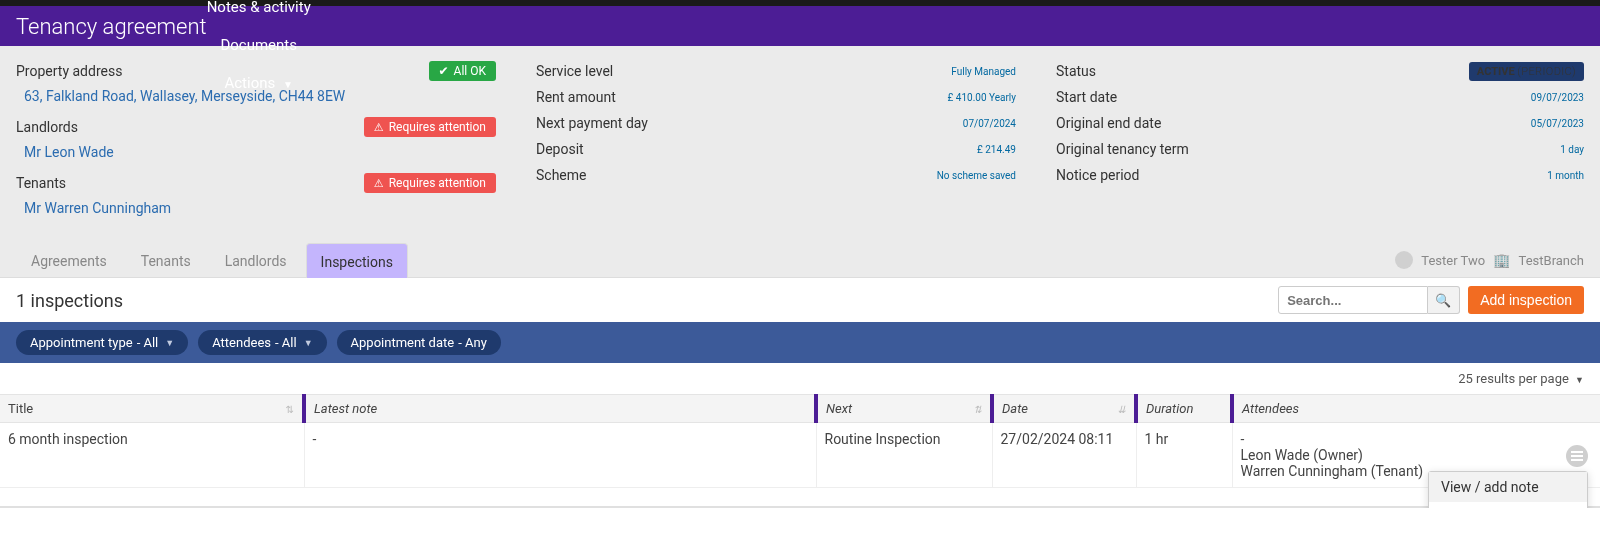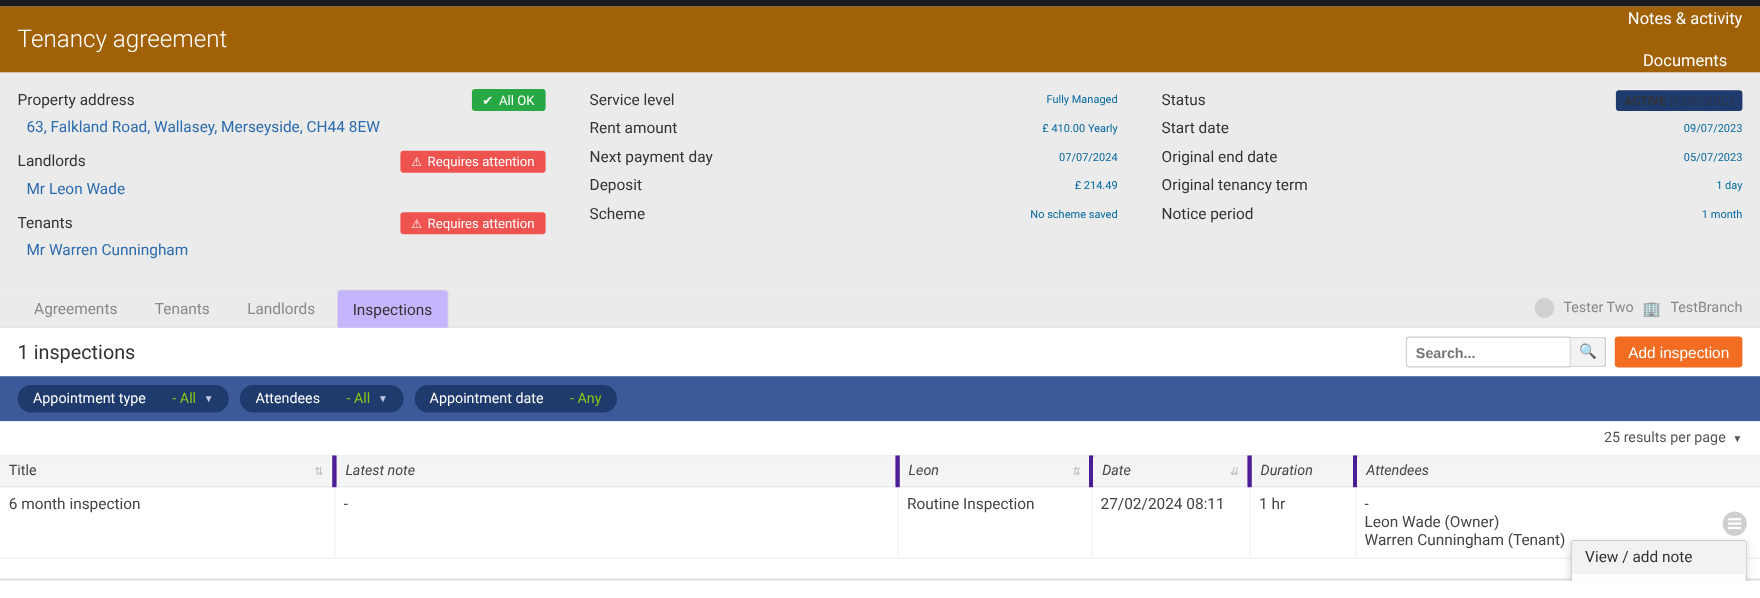"Tenancy agreement" .header { background: #a16207 -> #4c1d95; height: 60px -> 40px; justify-content: space-between -> none }
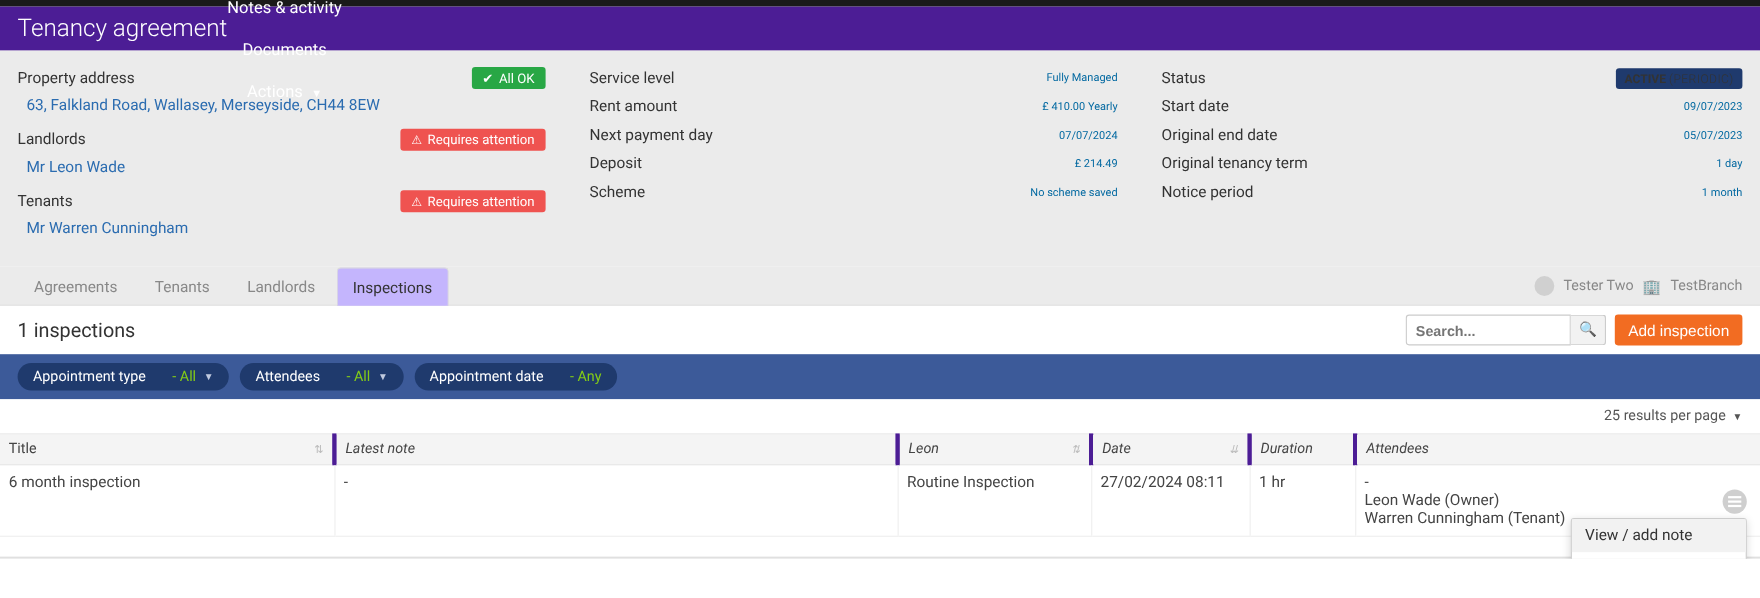"- All" .filter-pill .dim { color: #84cc16 -> #ffffff; margin-left: 20px -> none }
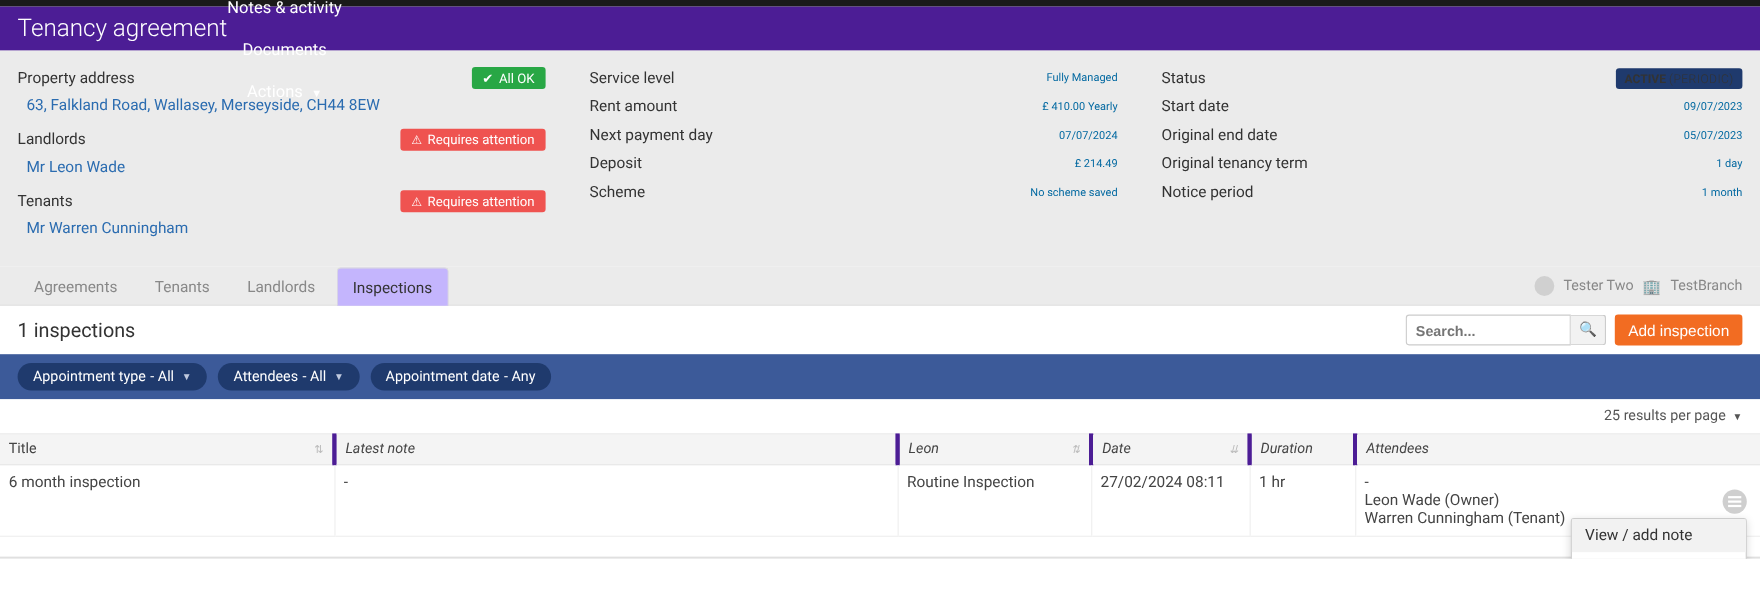"Leon" span { text: Leon -> Next }
